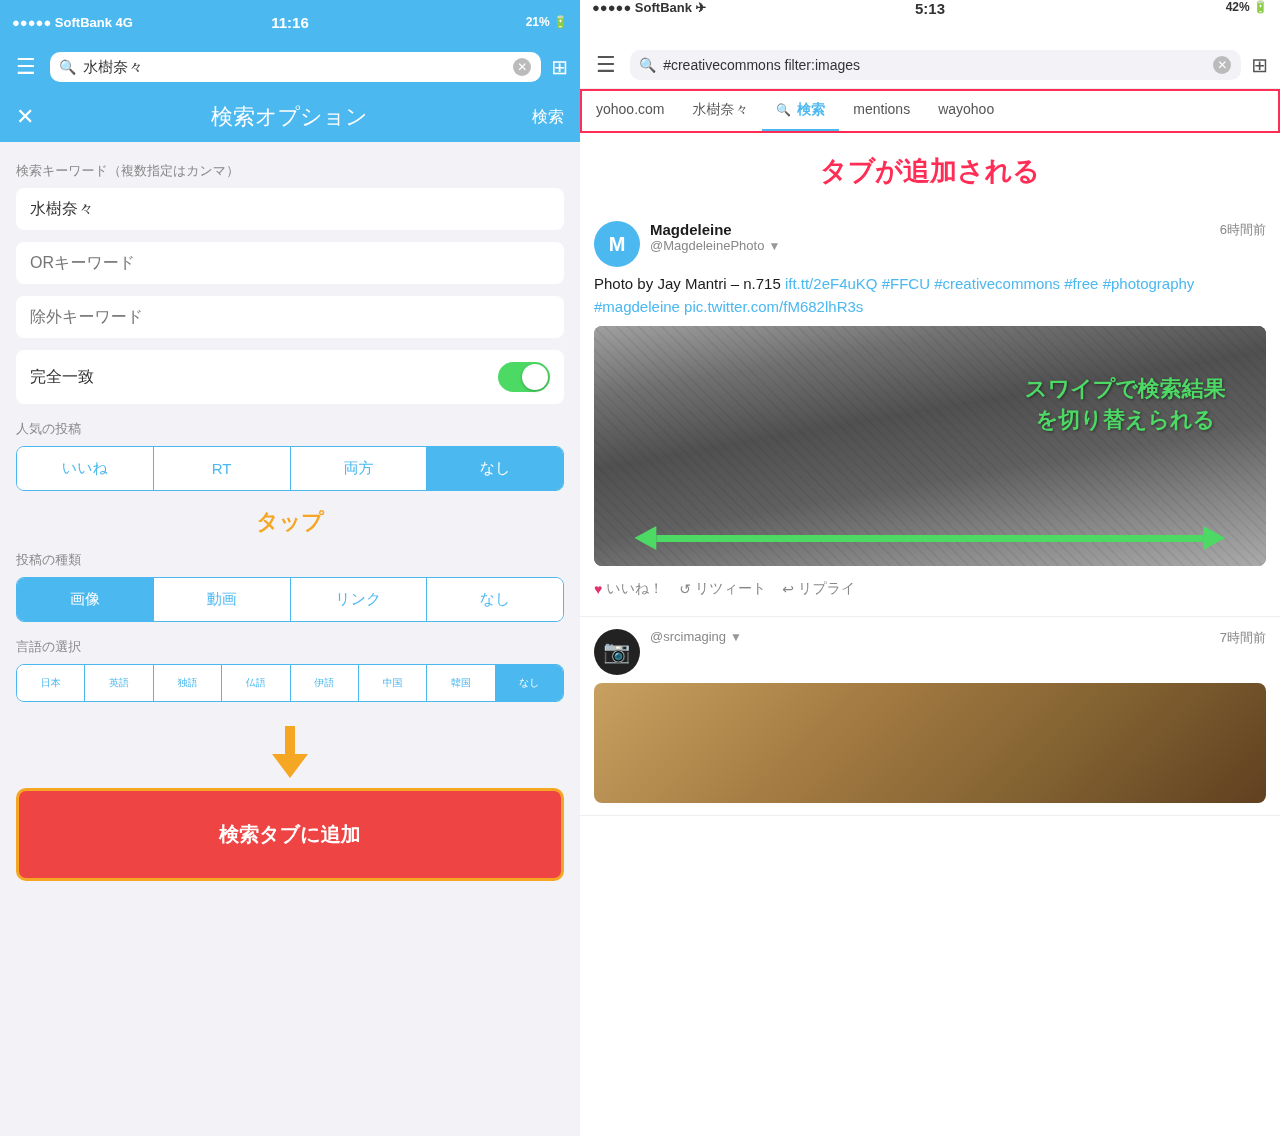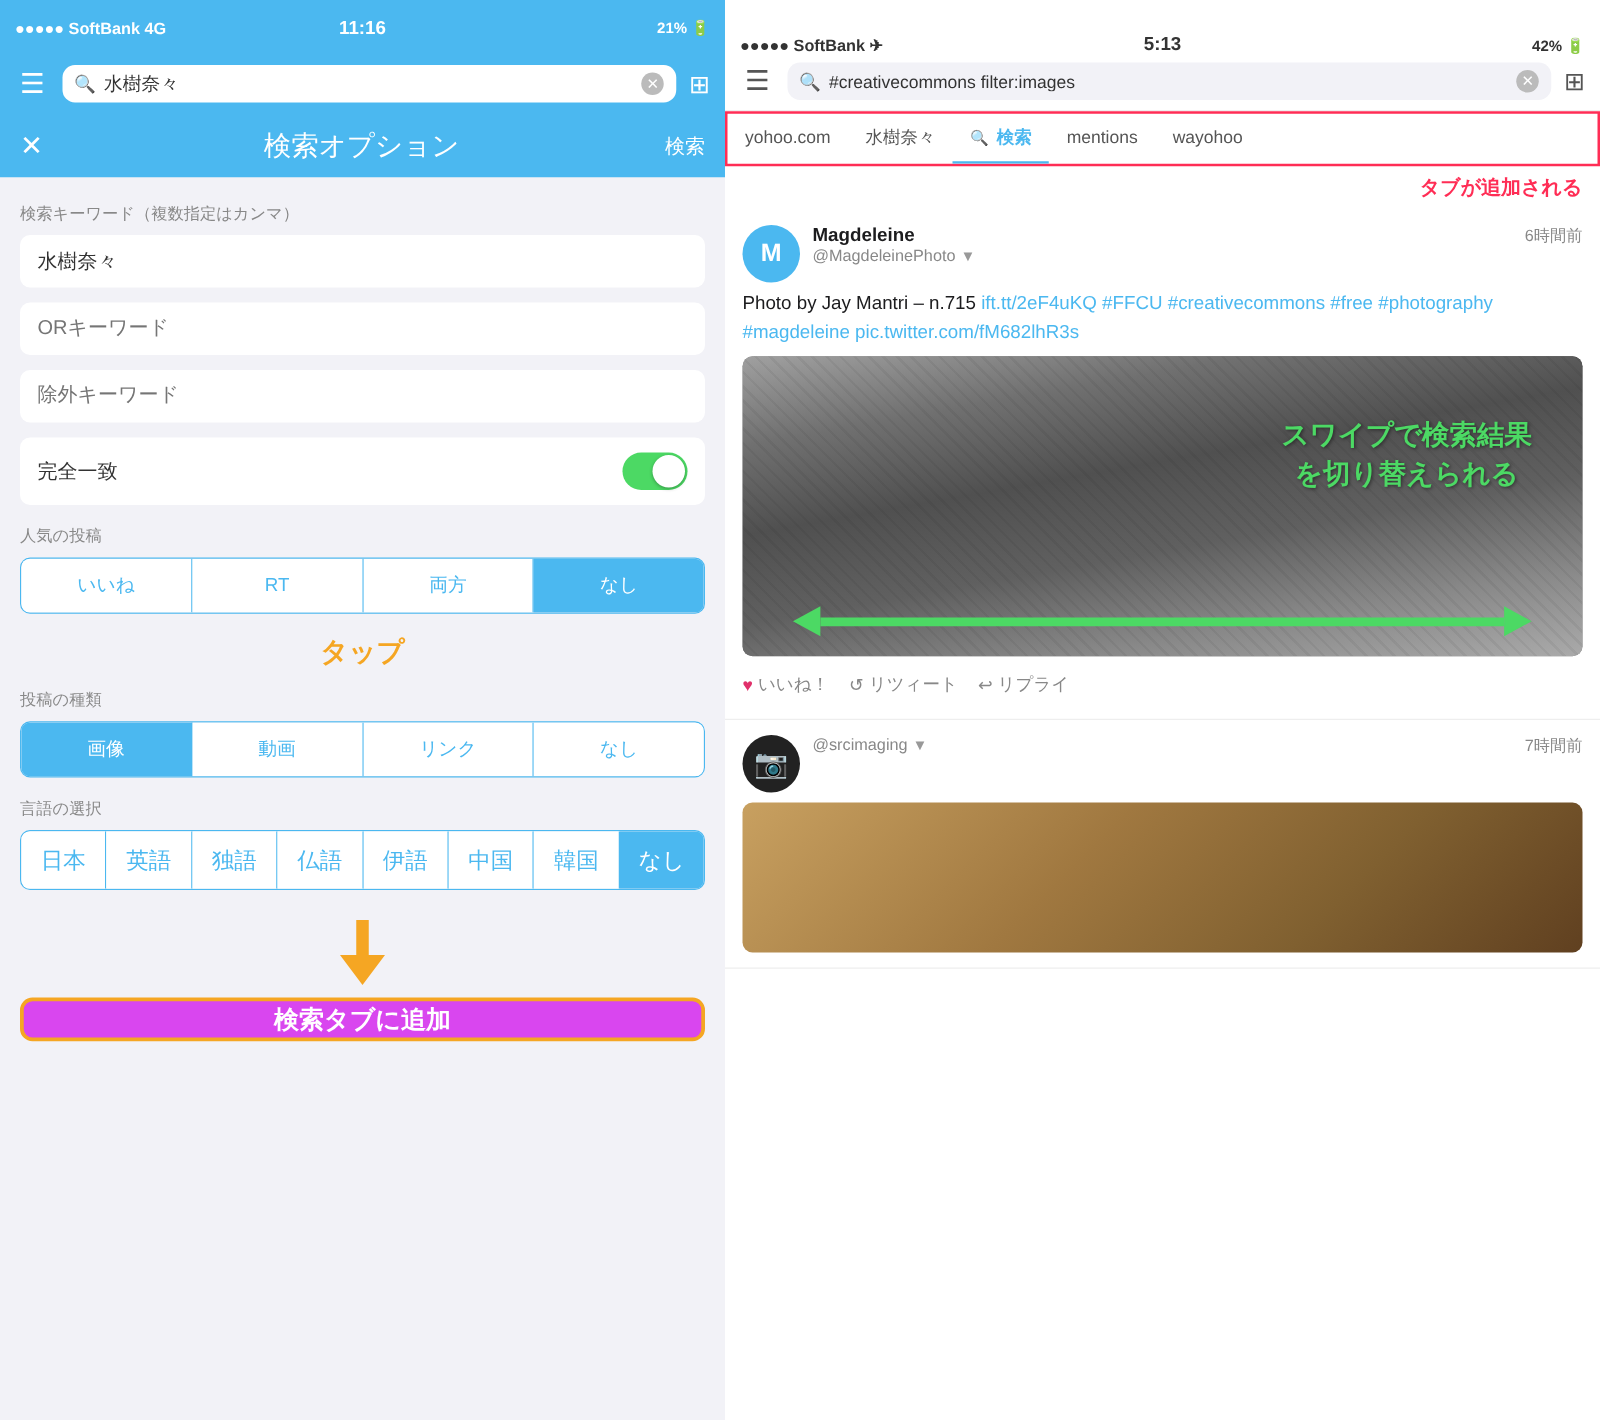"●●●●● SoftBank ✈" .status-bar-right { align-items: flex-end -> flex-start }
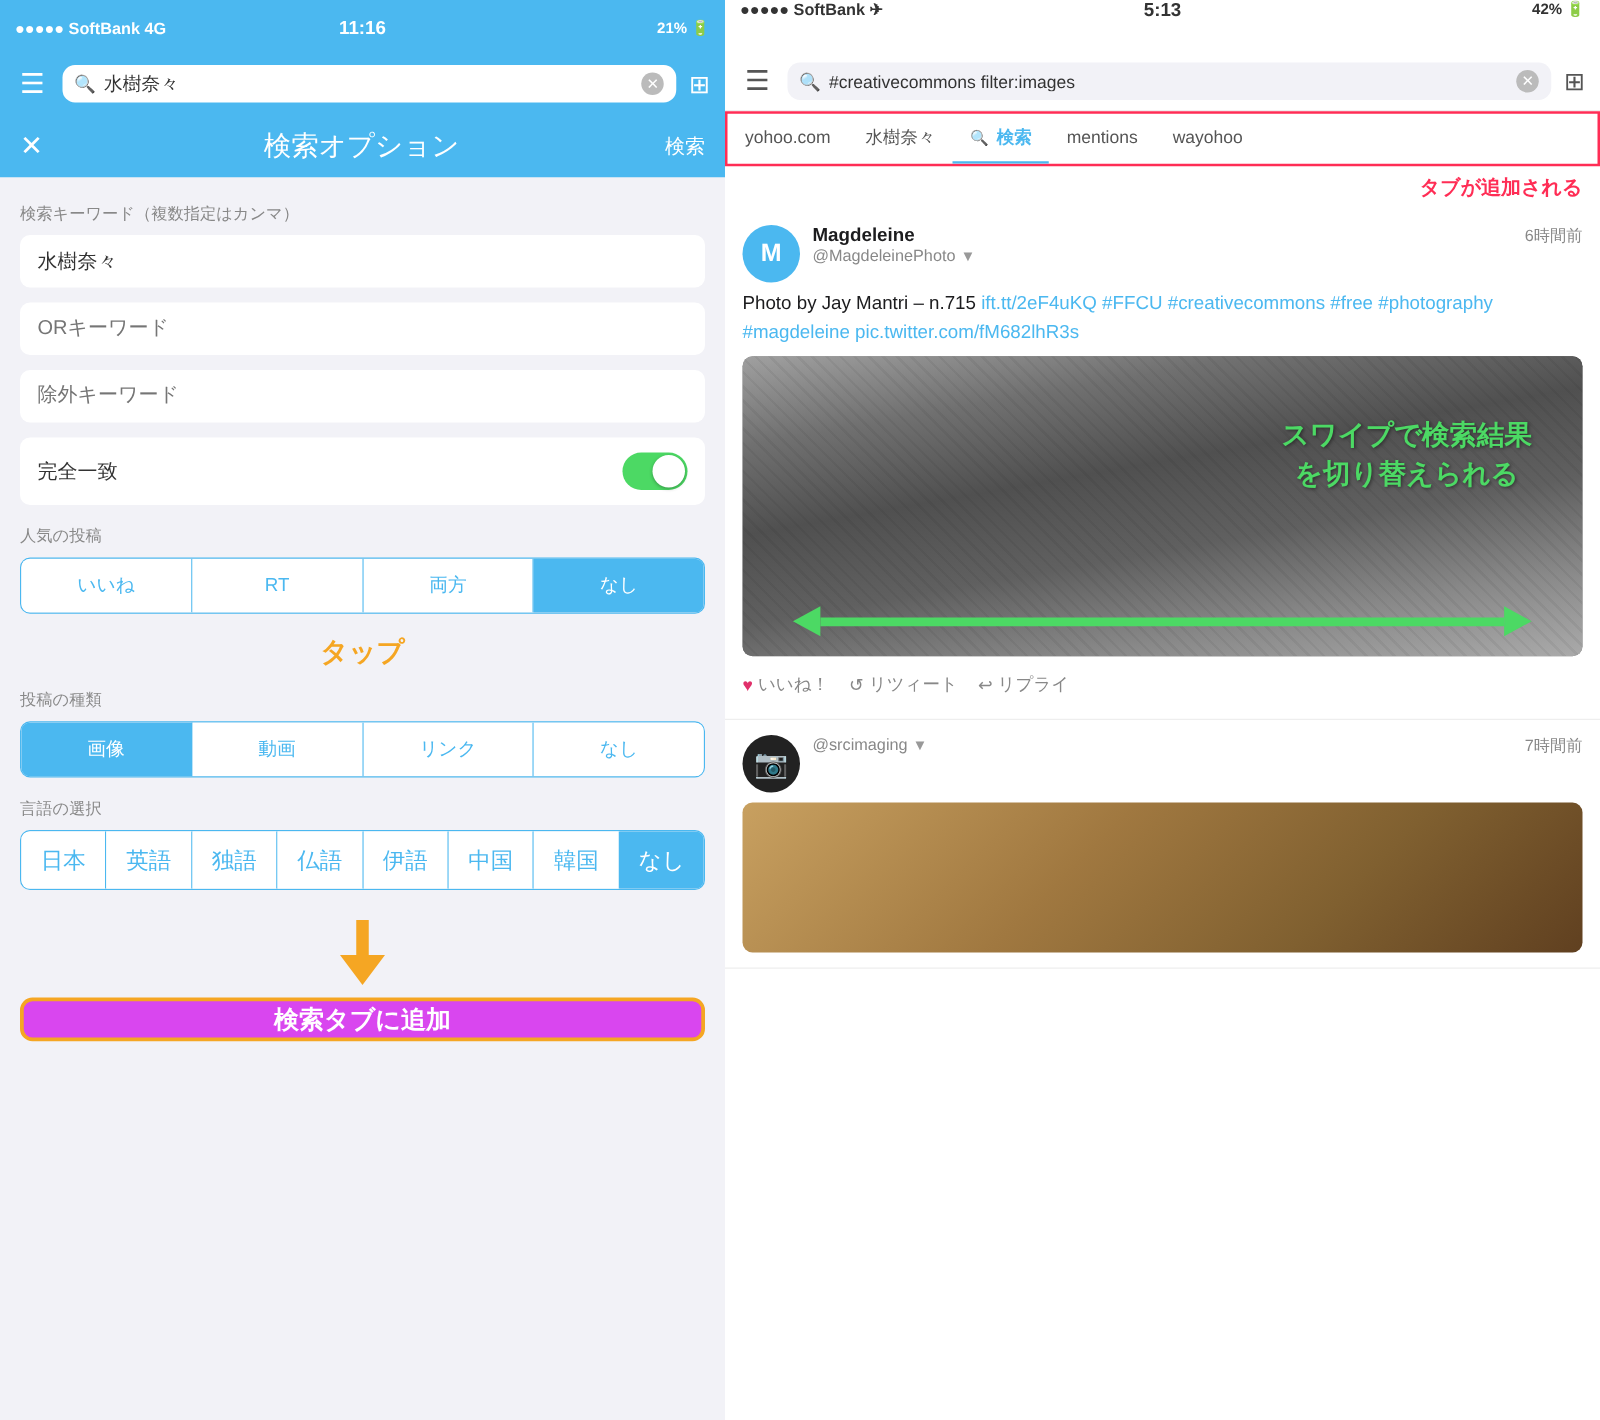"タブが追加される" div.tab-add-annotation { font-size: 16px -> 27px; padding: 7px 14px -> 20px 14px; text-align: right -> none }
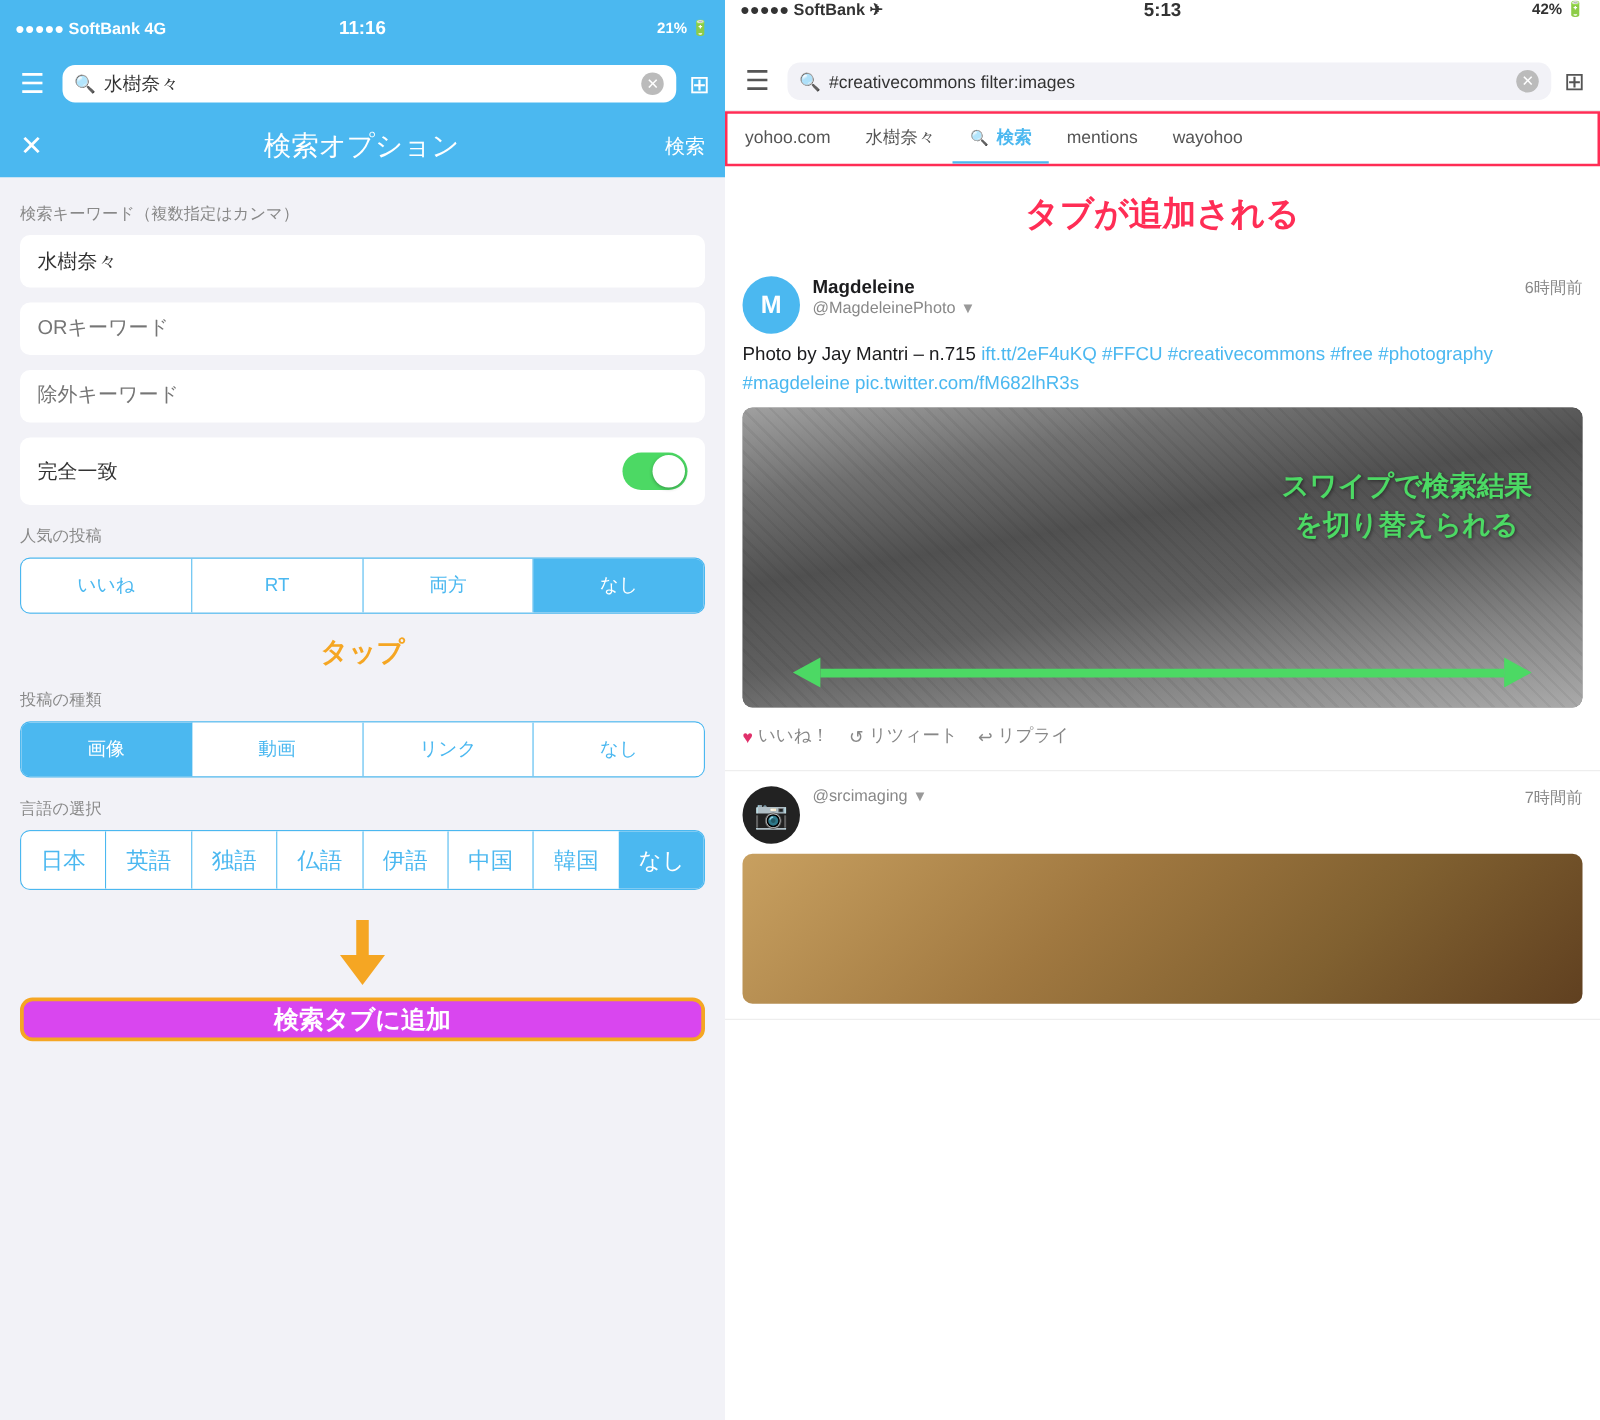"日本" .lang-btn { font-size: 18px -> 10px }
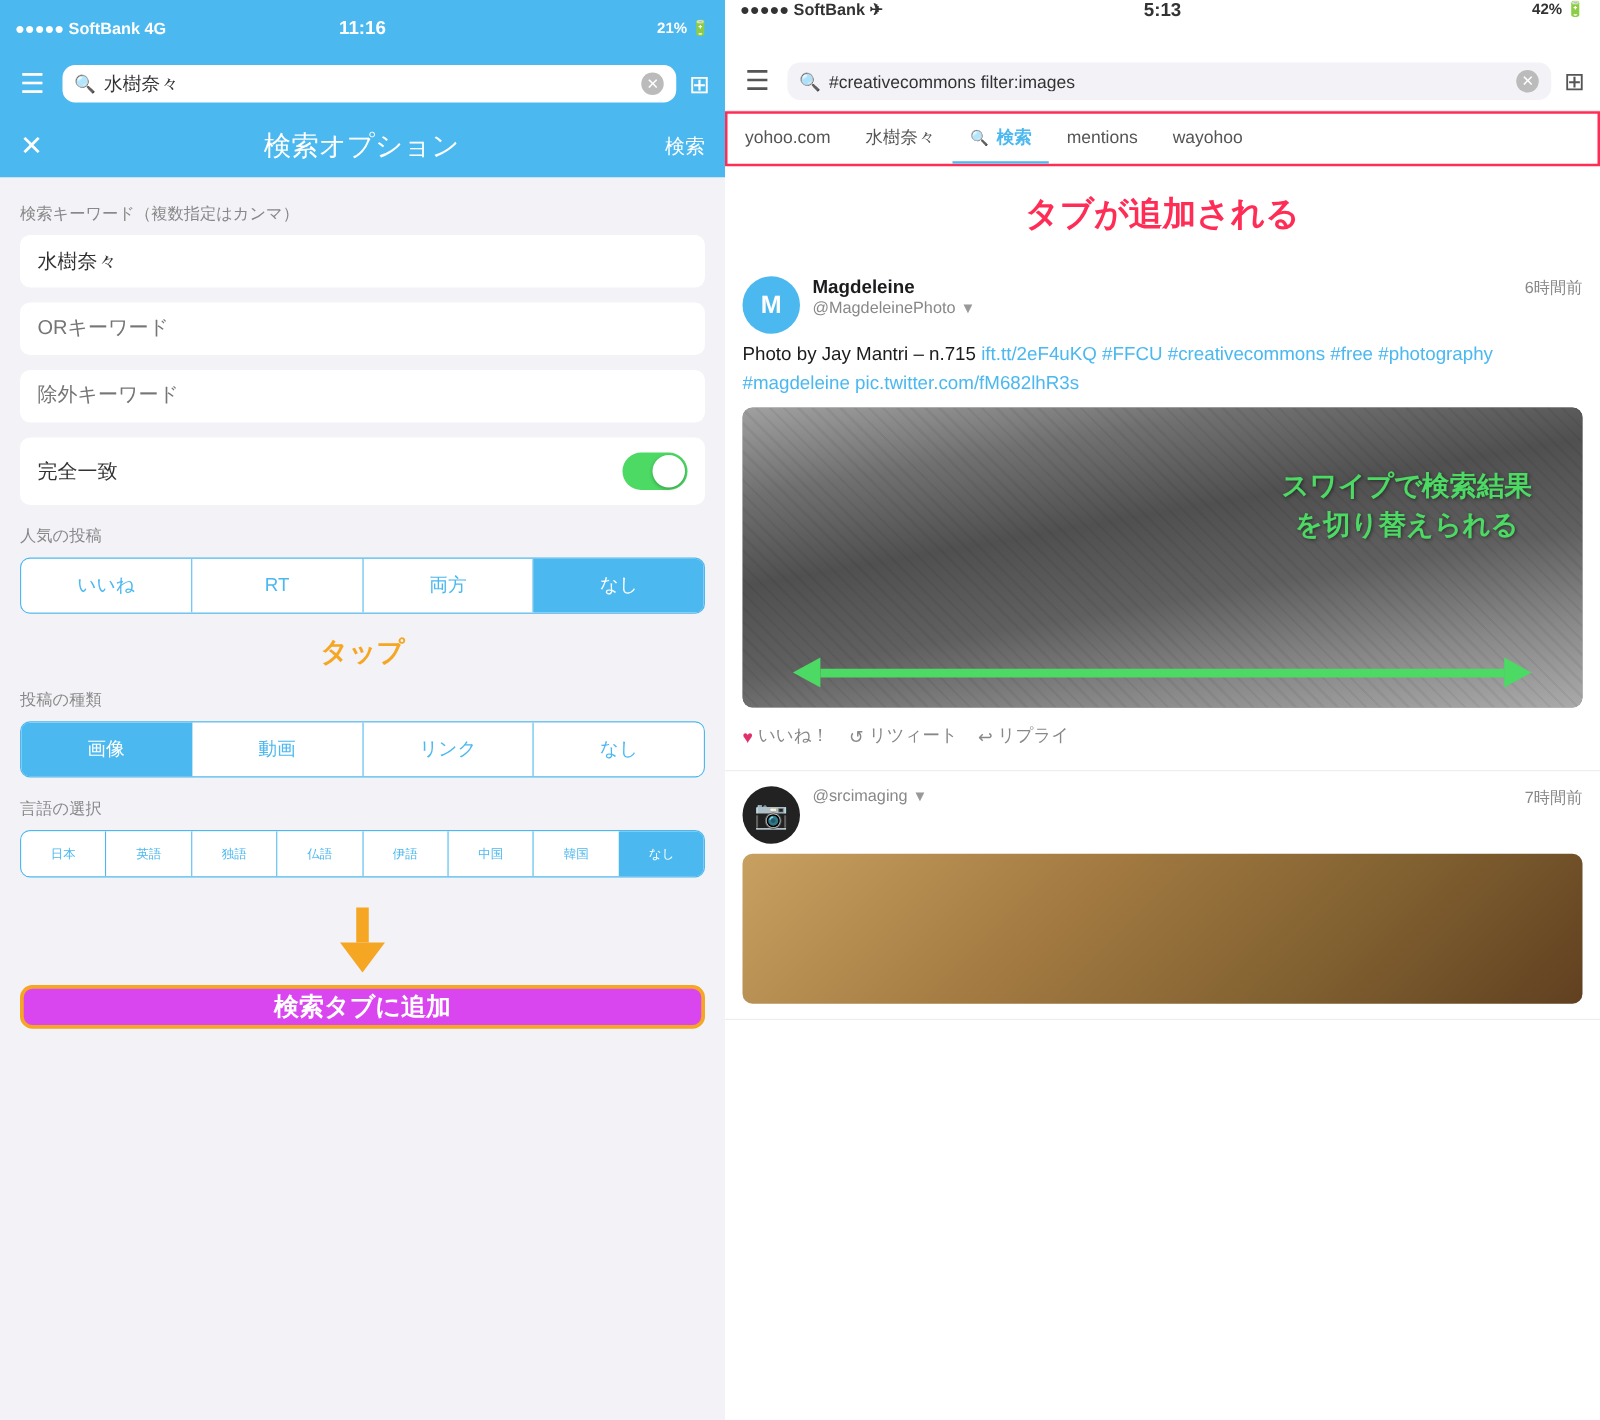"検索タブに追加" .add-tab-btn { background: #d946ef -> #ef4444; padding: 1px -> 30px }
